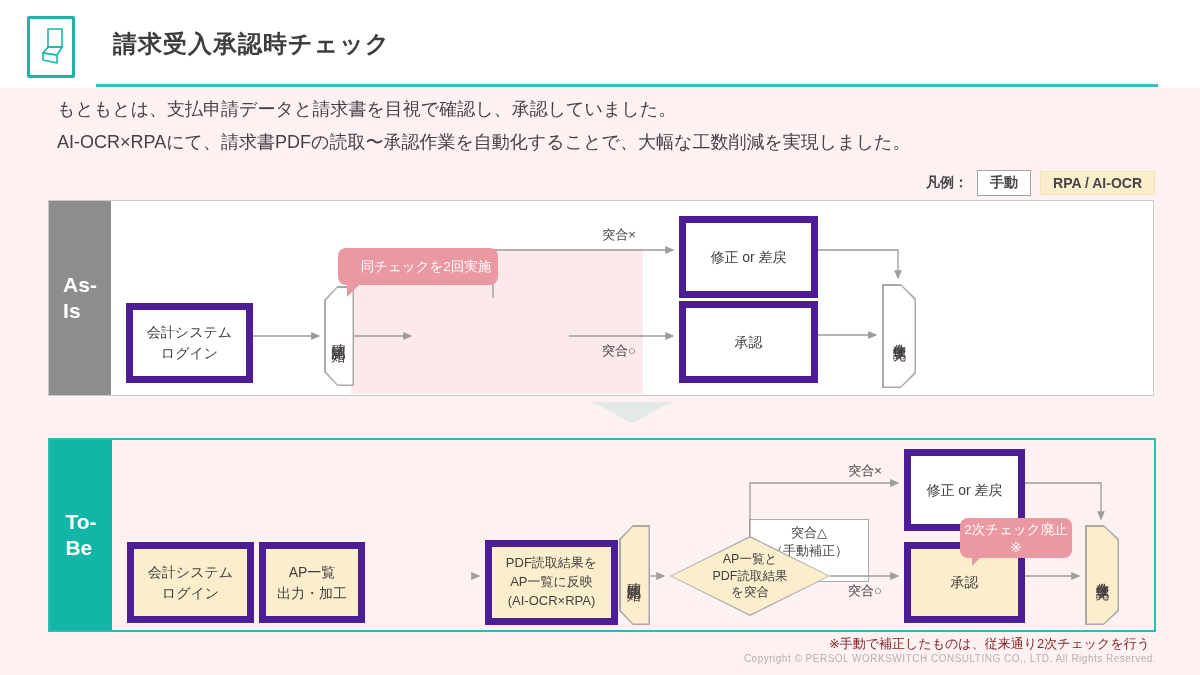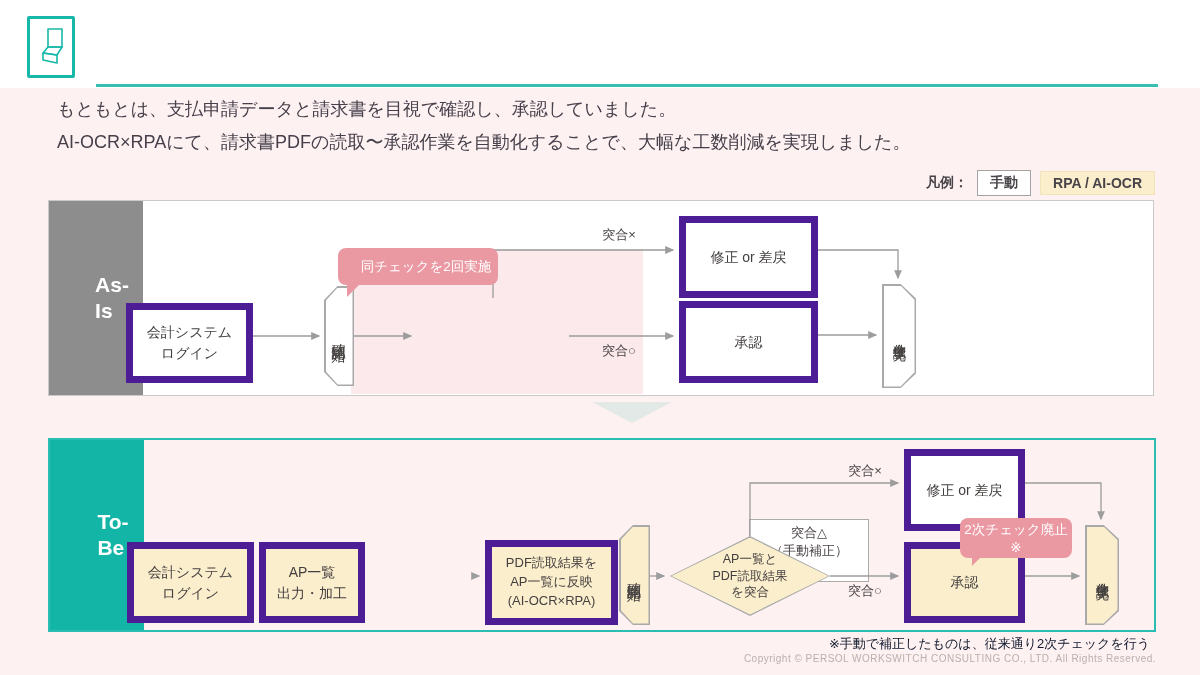"請求受入承認時チェック" div.page-title { html: none -> <div>請求受入承認時チェック</div> }
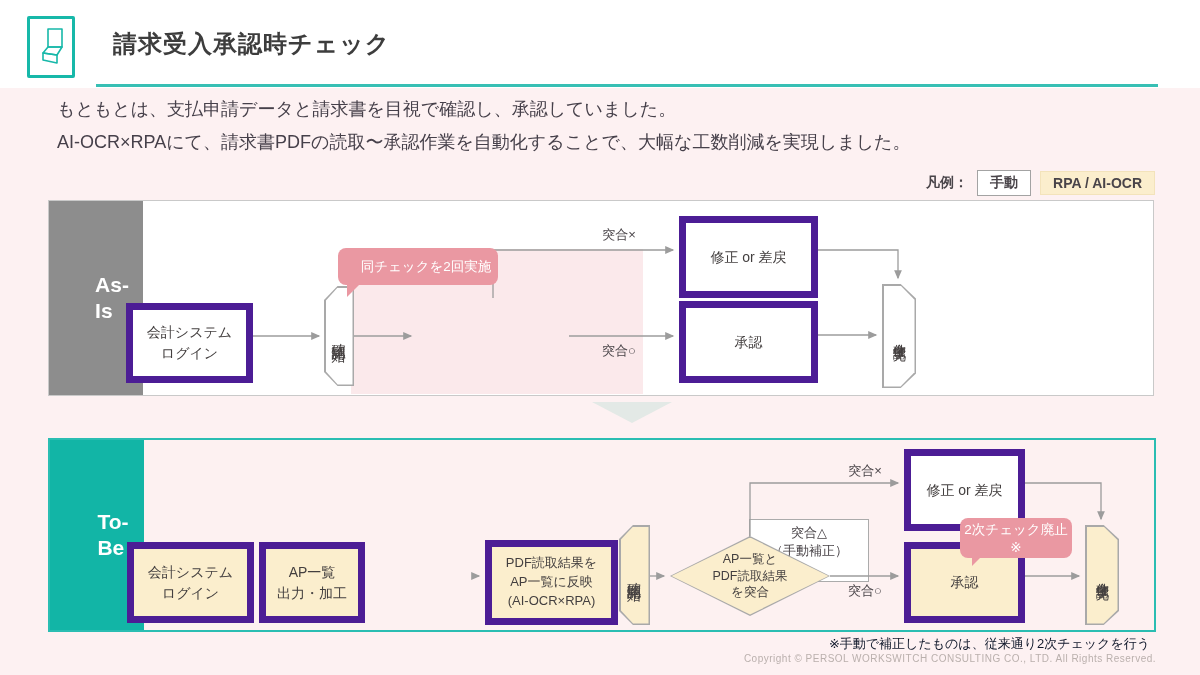"As-" .band { padding-left: 32px -> none }
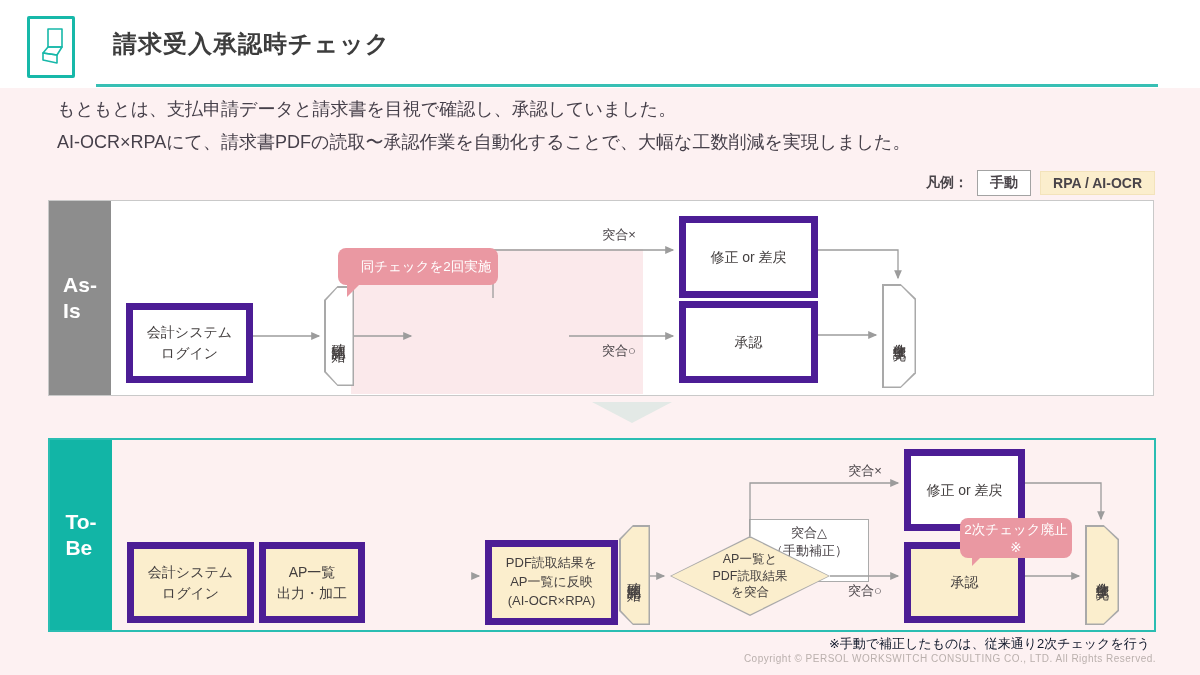"※手動で補正したものは、従来通り2次チェックを行う" .note { color: #0f172a -> #7f1d1d }
